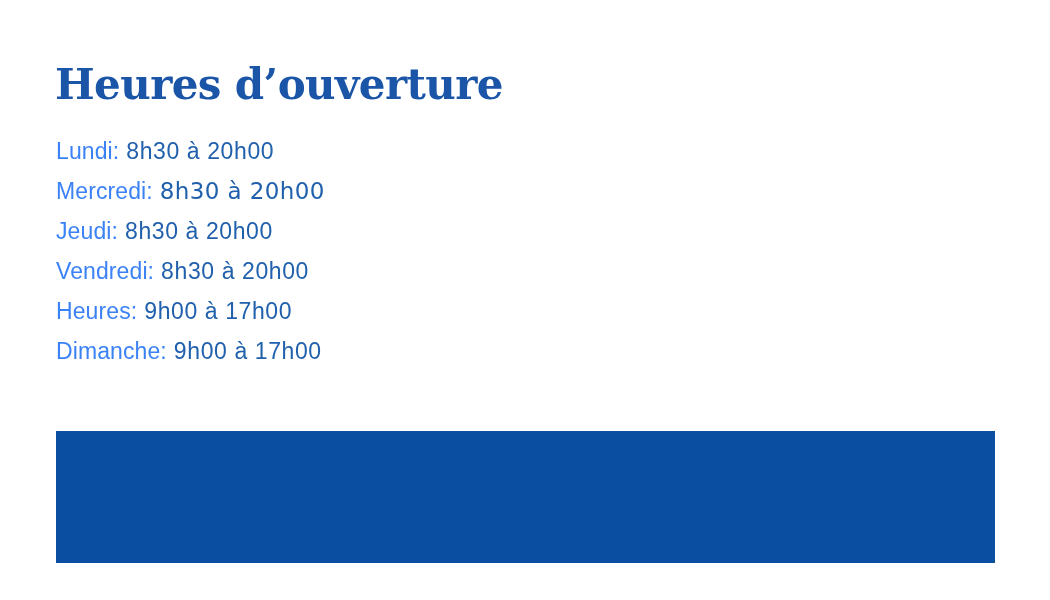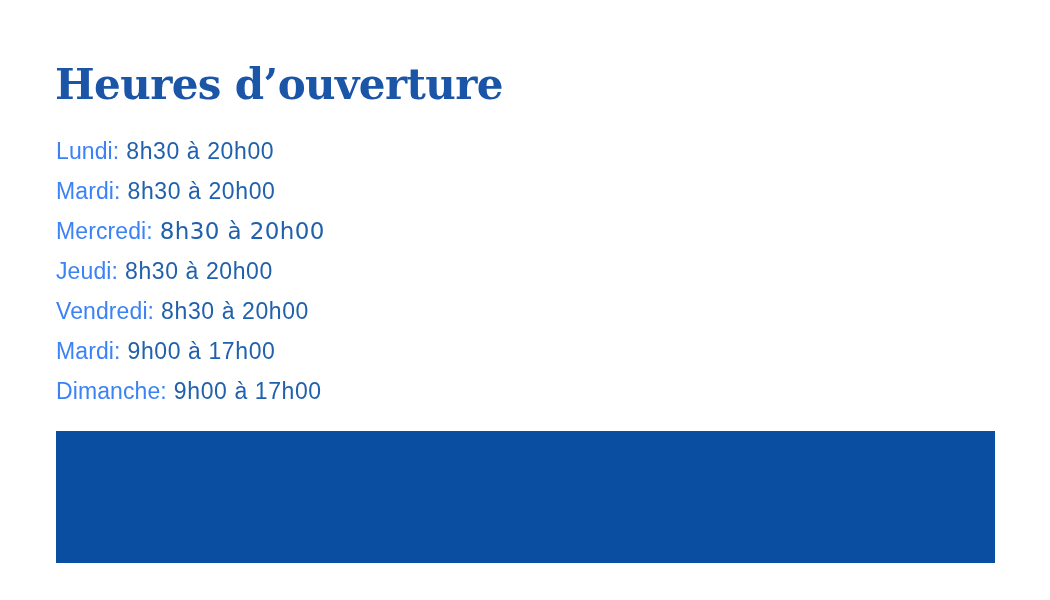"Mardi: 8h30 à 20h00" div.hours-row { html: <div> <span>Mardi:</span><span>8h30 à 20h00</span> </div> -> none }
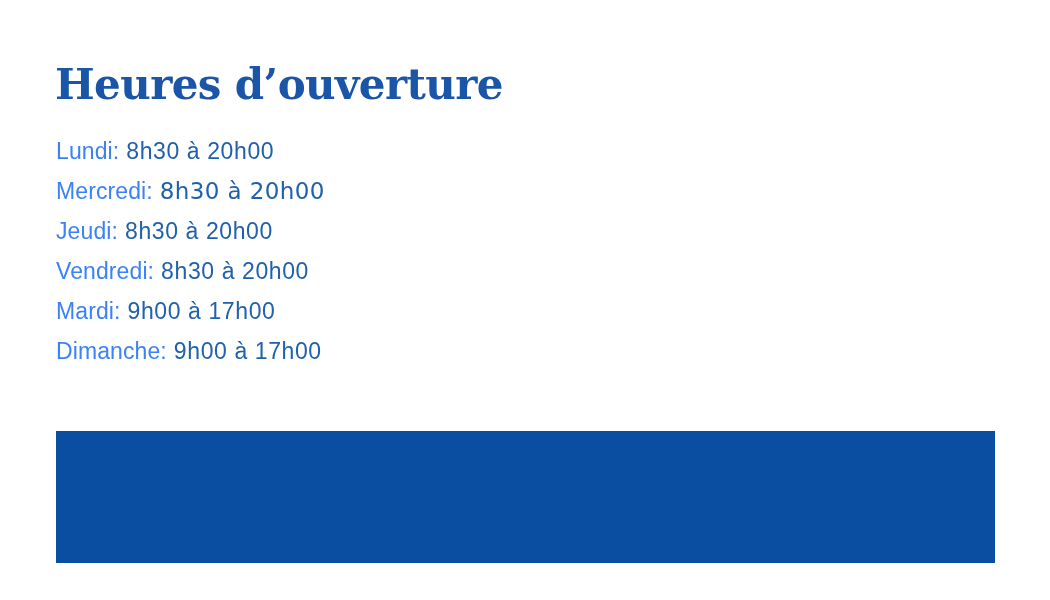"Mardi:" span.day-label { text: Mardi -> Heures }
